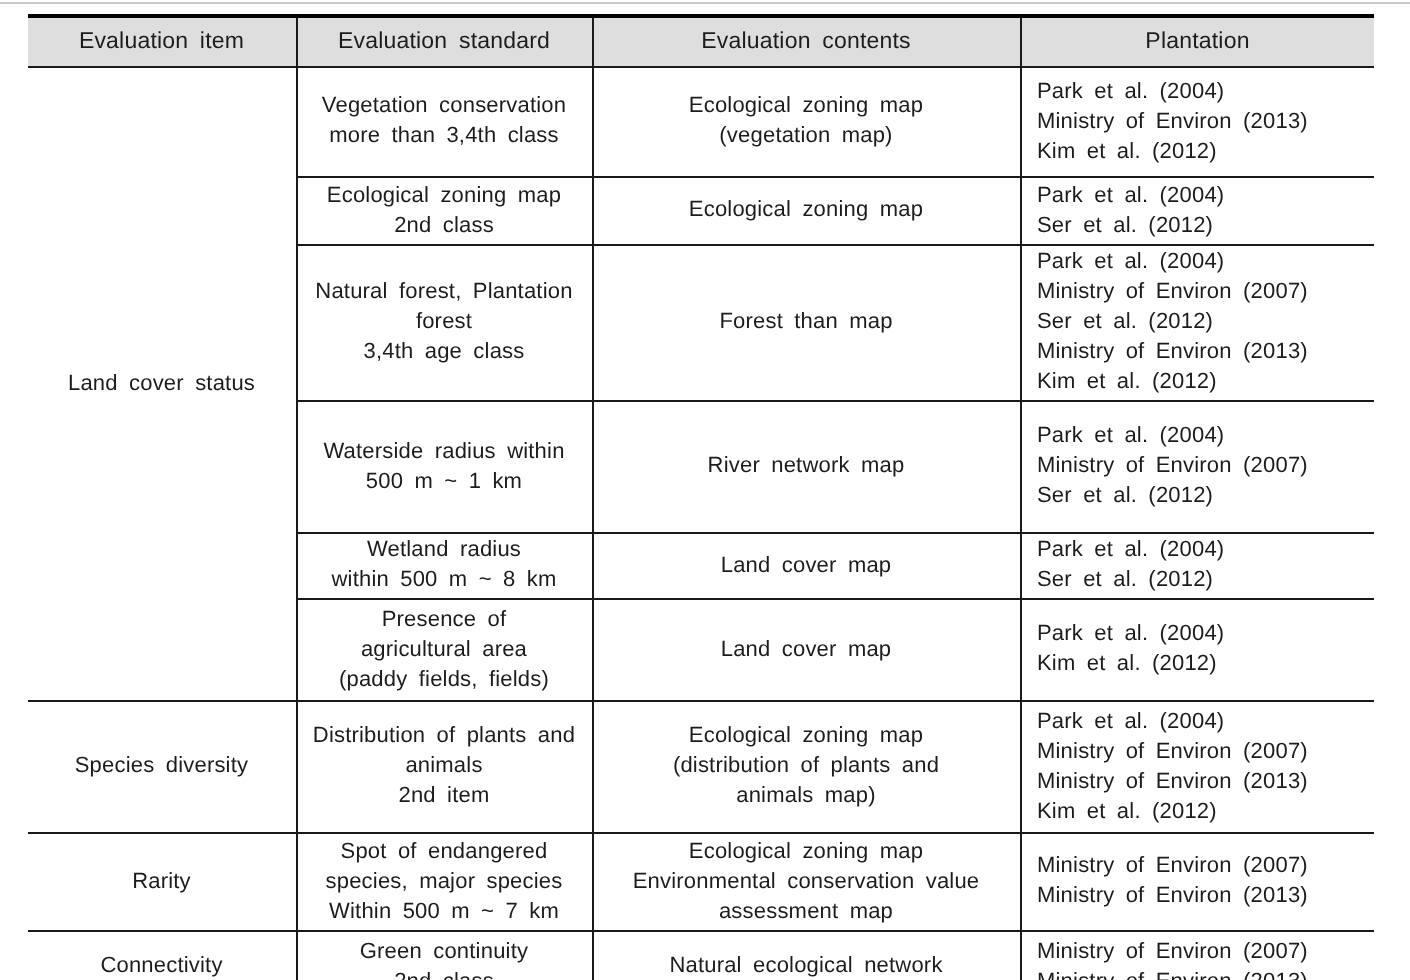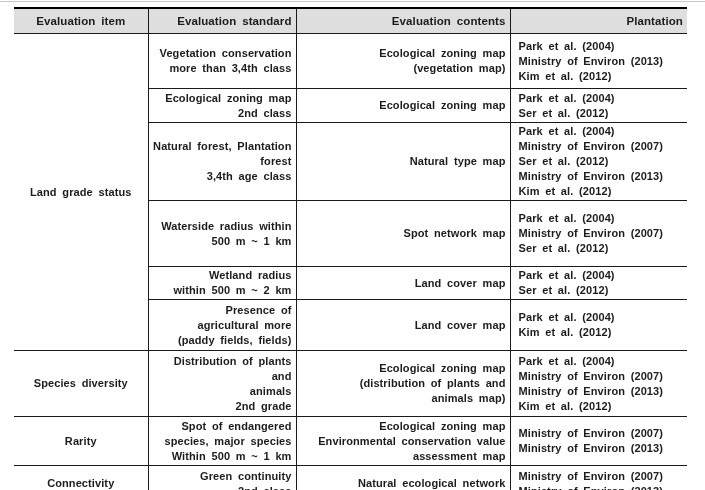"Evaluation item" th, td { font-weight: bold -> normal }
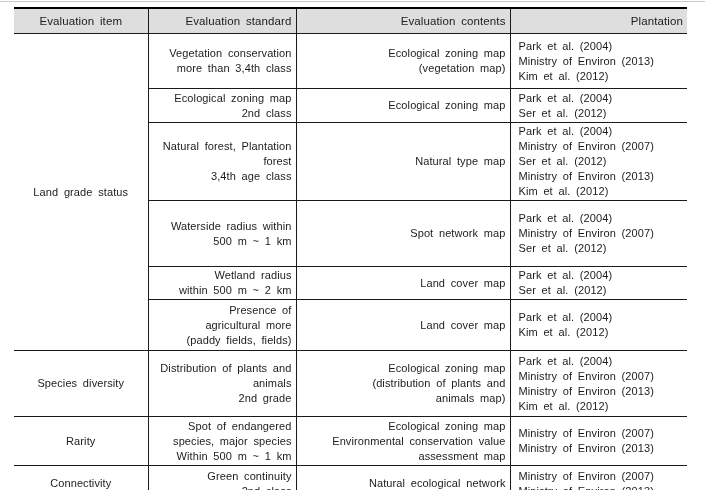"Evaluation standard" .bl { text-align: right -> none }
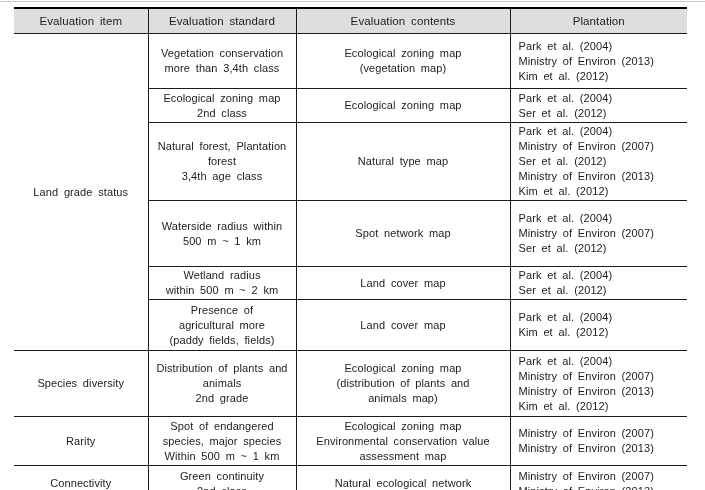"Natural type map" td.bl { text: Natural type -> Forest than }
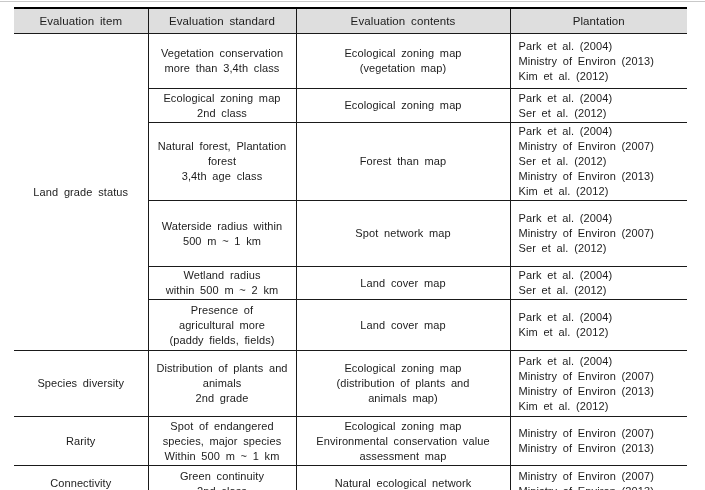"Land grade status" td { text: grade -> cover }
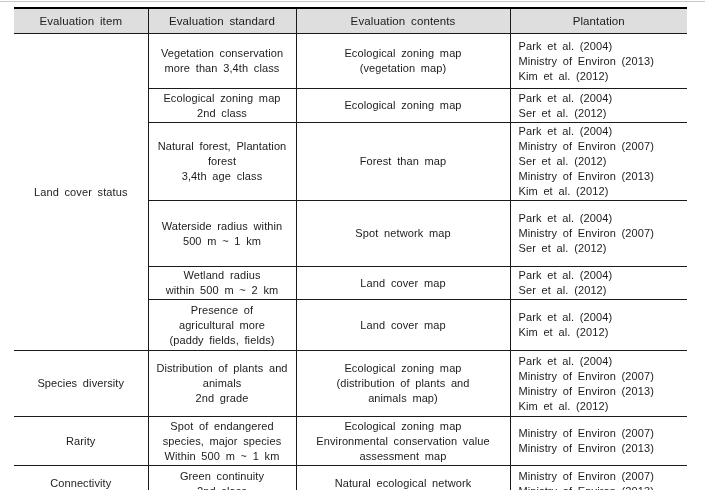"Spot network map" td.bl { text: Spot -> River }
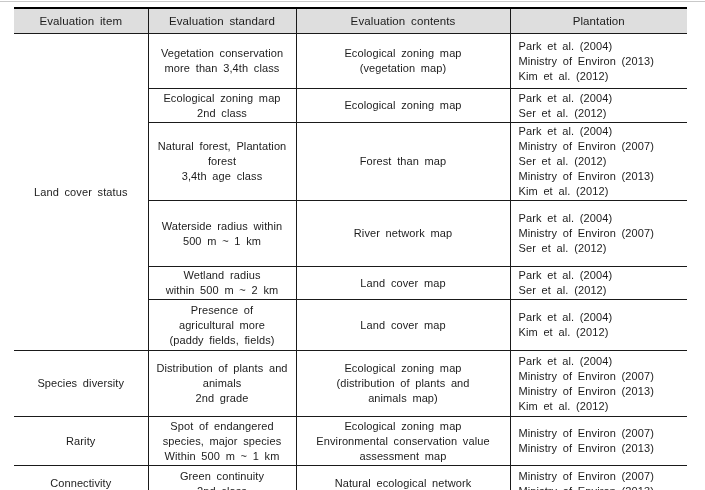"Wetland radius" td.bl { text: 2 -> 8 }
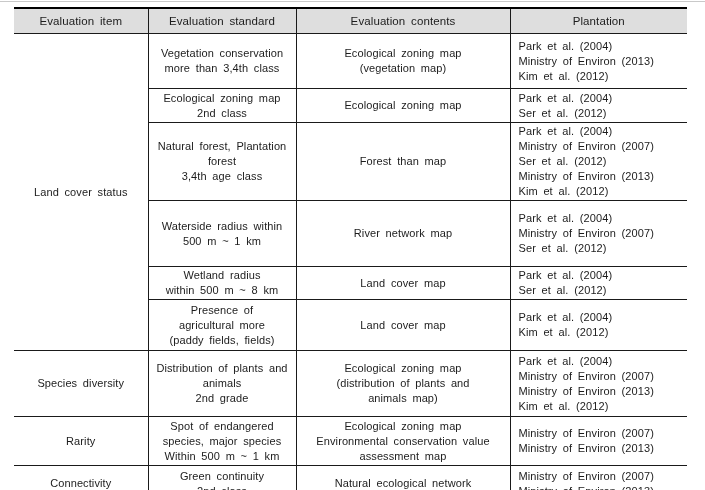"Presence of" td.bl { text: more -> area }
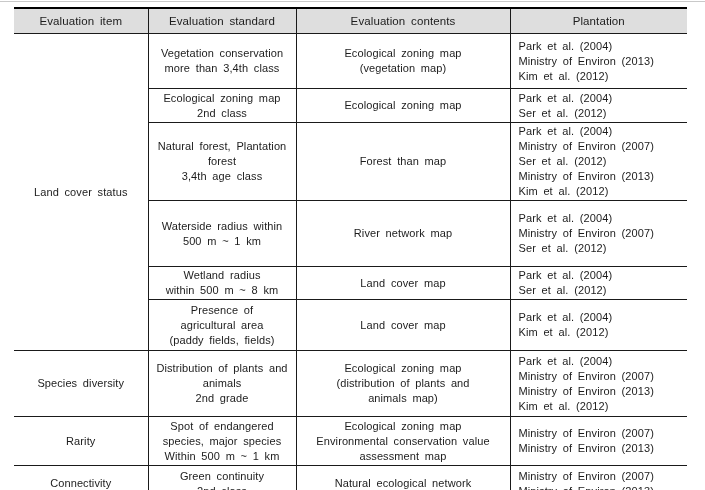"Distribution of plants and" td.bl { text: grade -> item }
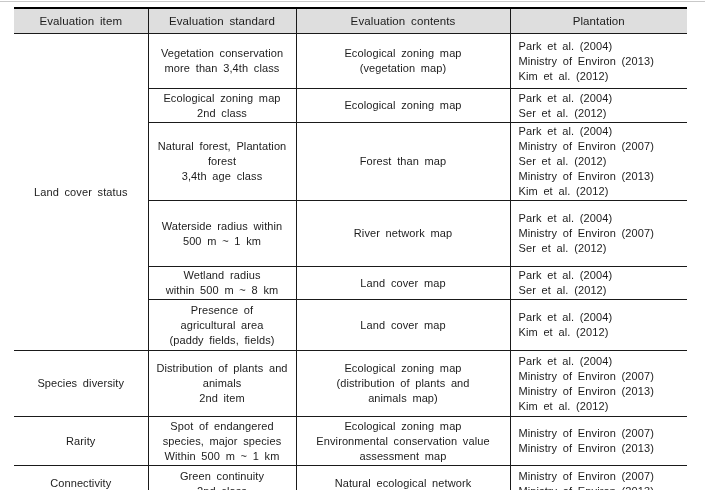"Spot of endangered" td.bl { text: 1 -> 7 }
